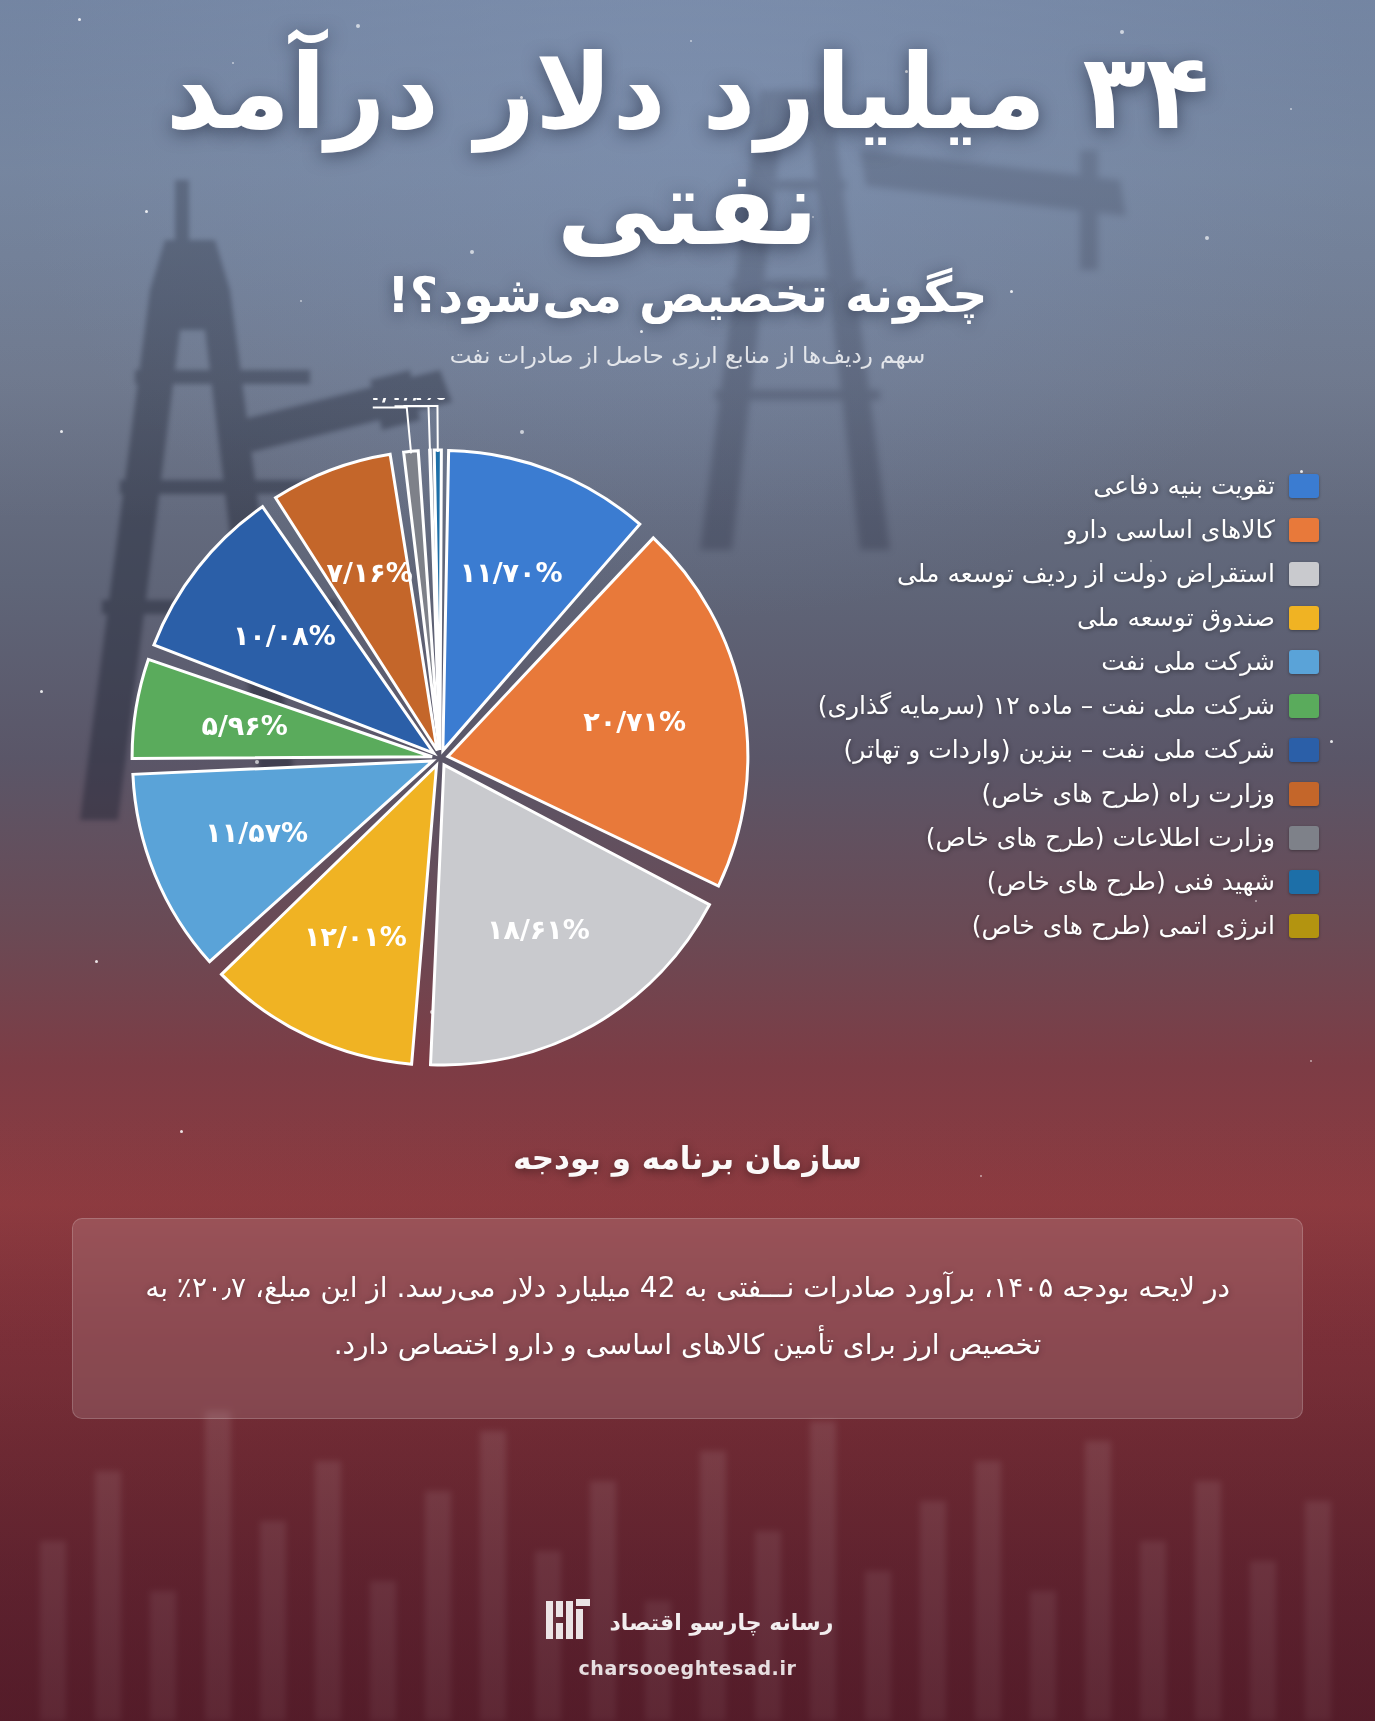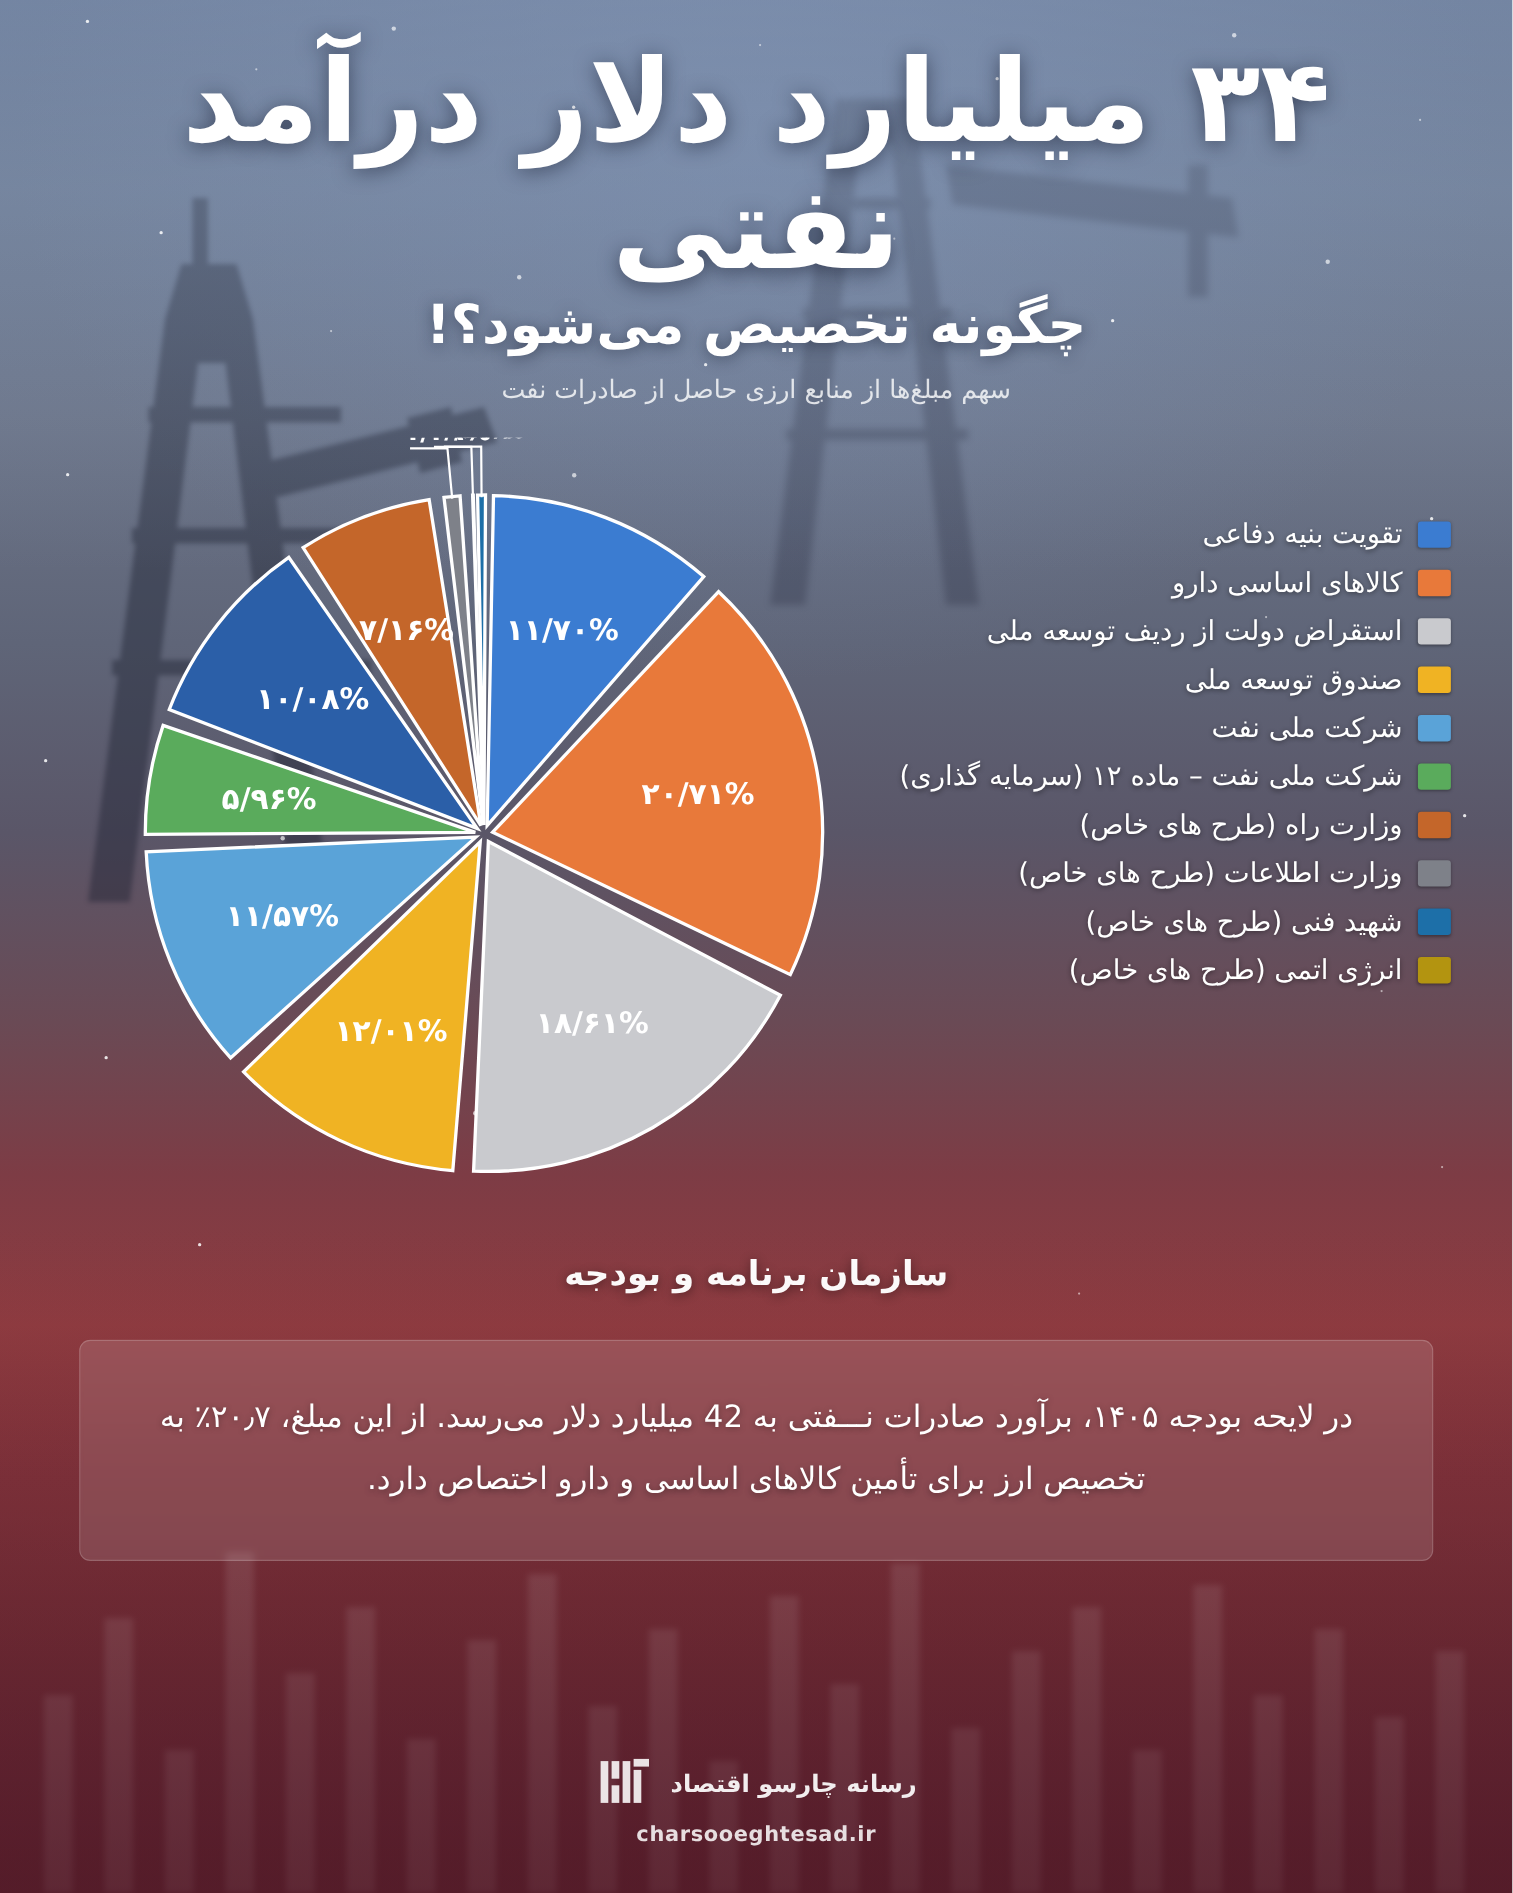"سهم مبلغ‌ها از منابع ارزی" div.kicker { text: مبلغ -> ردیف }
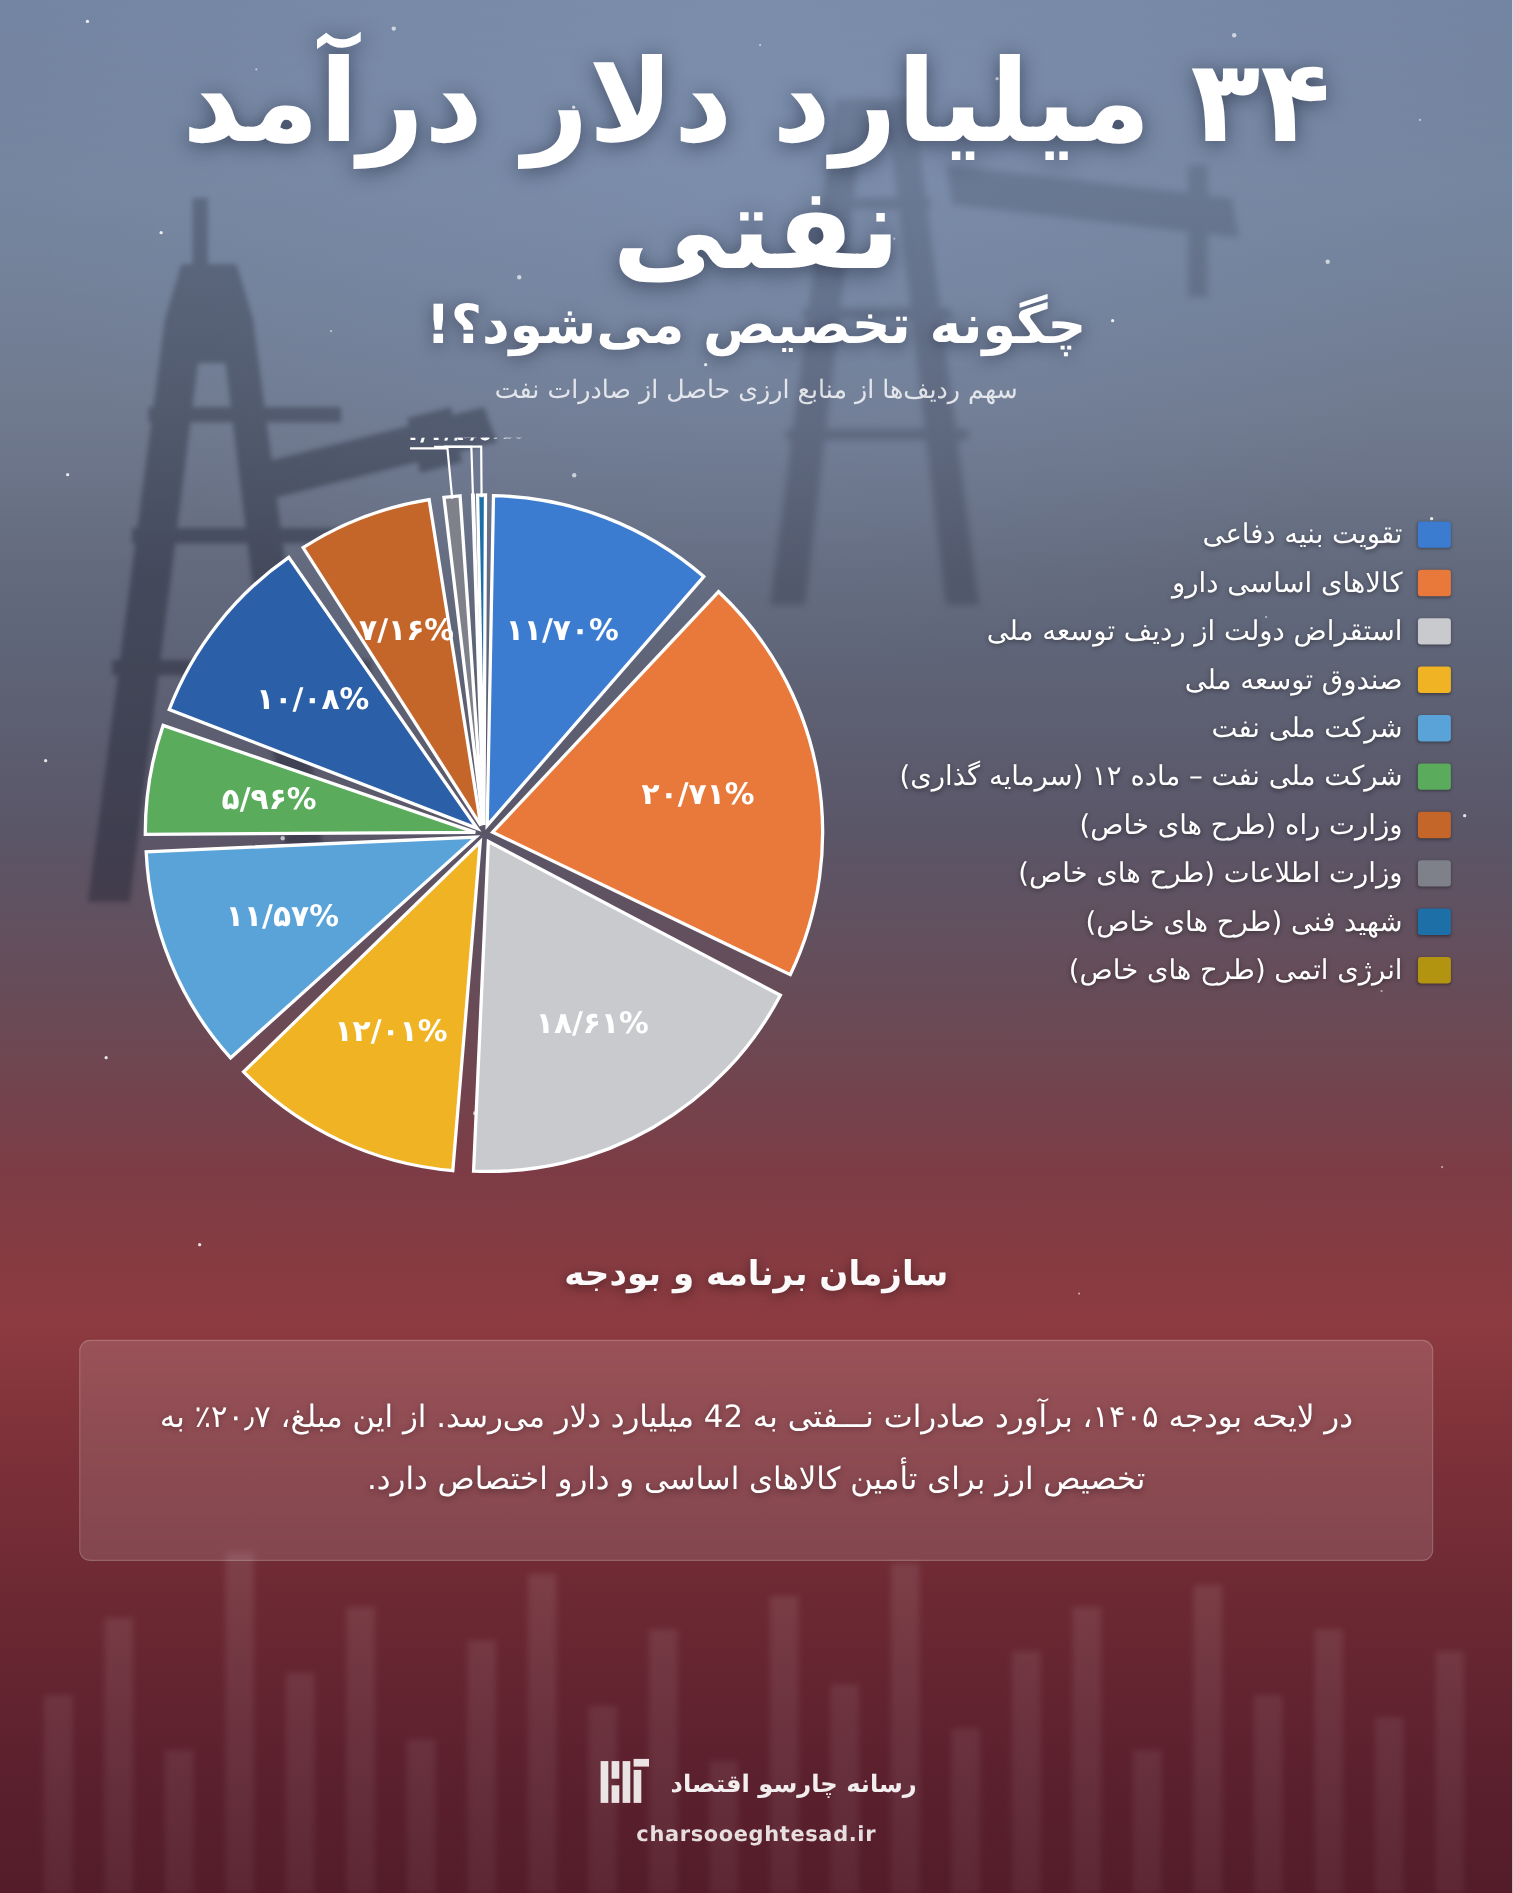"شرکت ملی نفت – بنزین" div.legend-row { html: none -> <div> <span></span> <span>شرکت ملی نفت – بنزین (واردات و تهاتر)</span> </div> }
